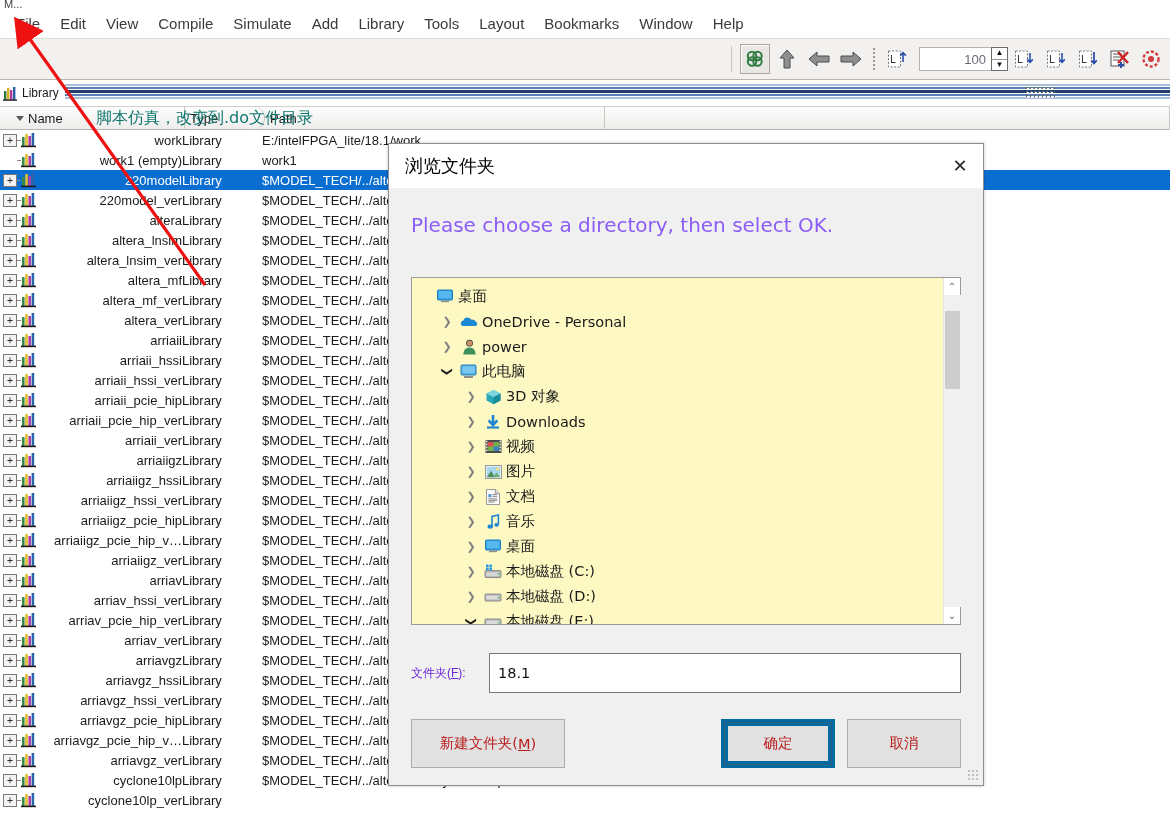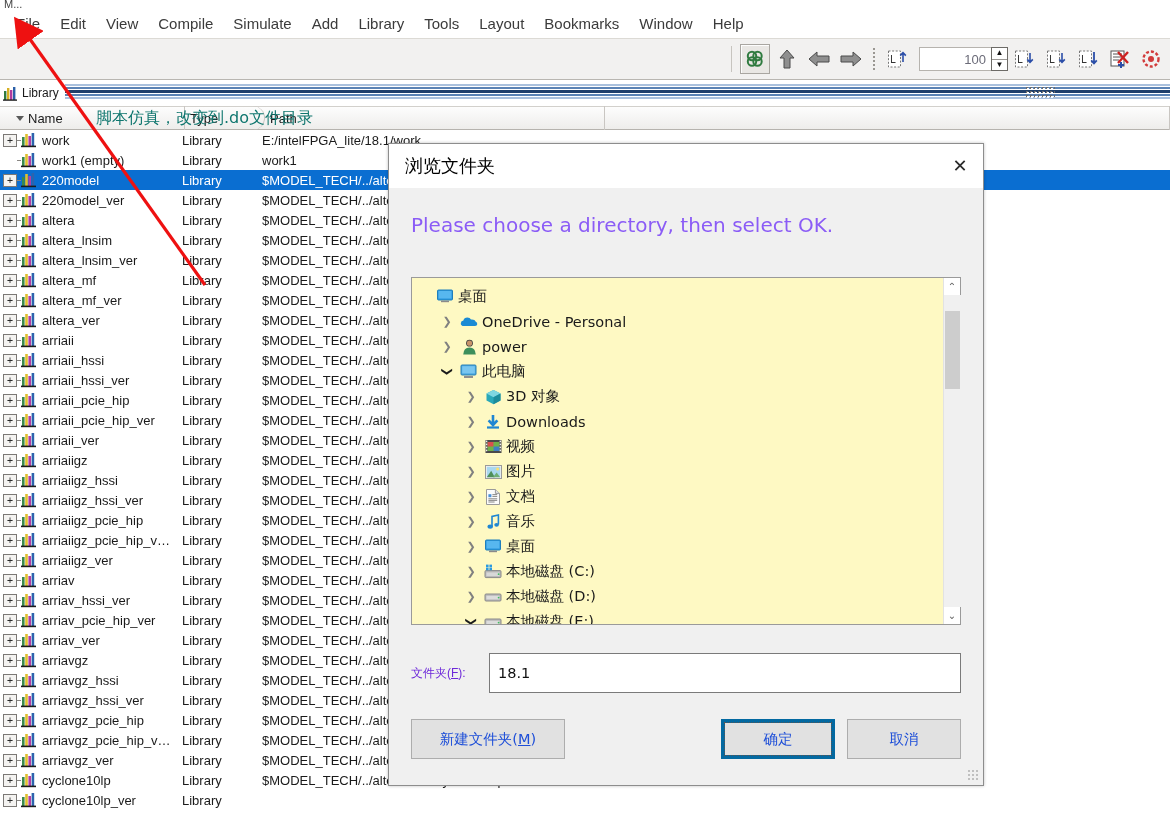"work" .librow .nm { text-align: none -> right }
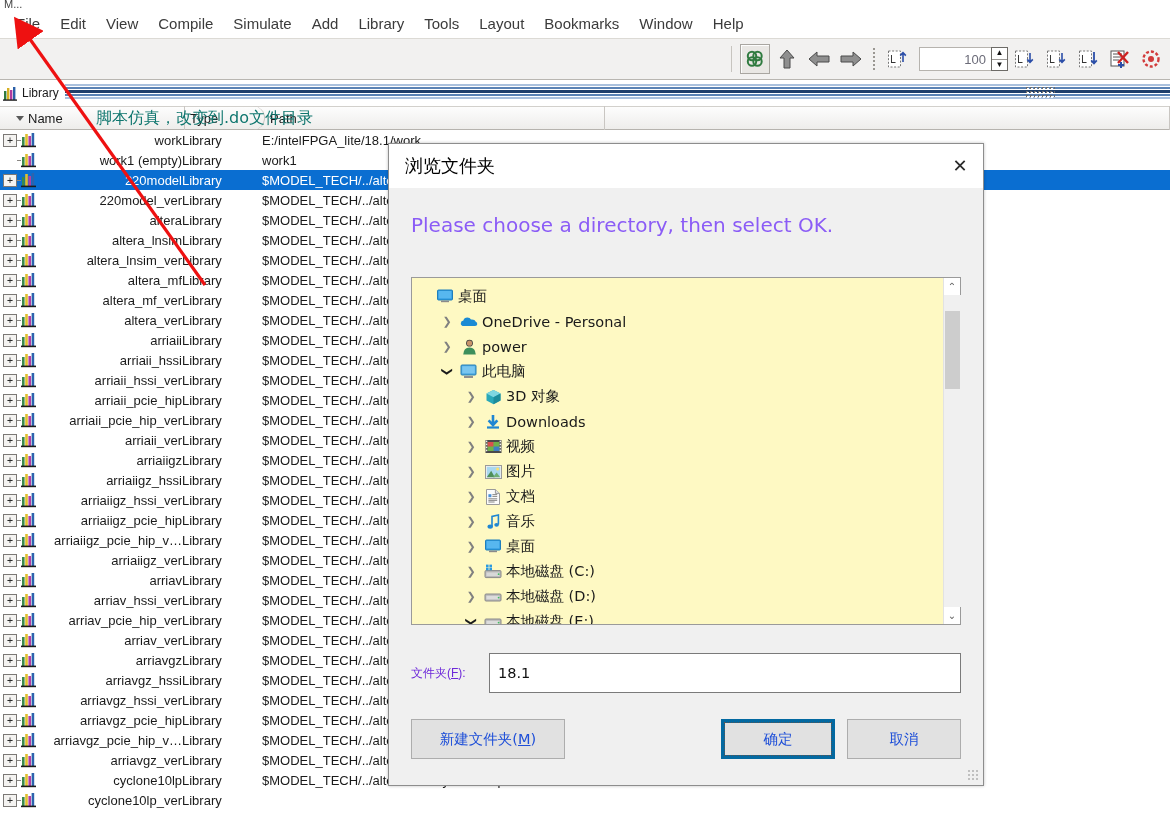"新建文件夹(" .btn { color: #1d4ed8 -> #b91c1c; height: 40px -> 49px }
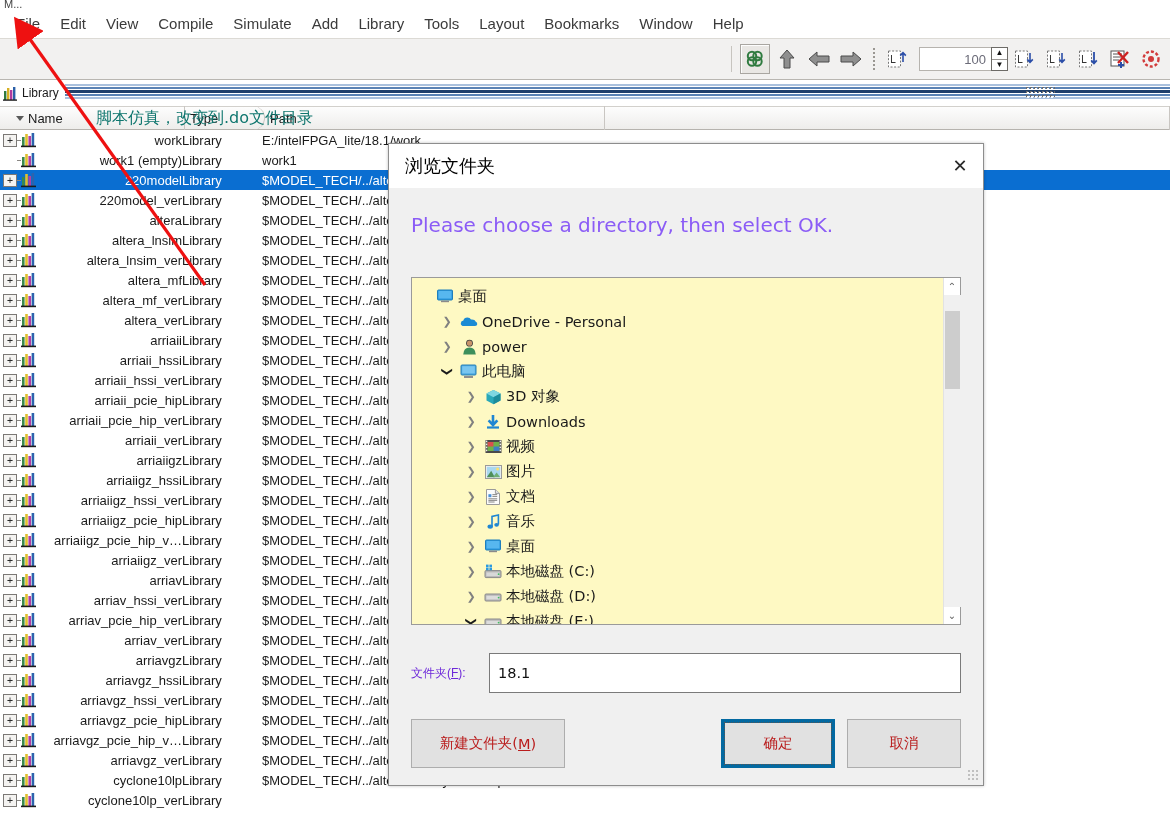"确定" .btn.ok { border: 4px solid #0369a1 -> 7px solid #0369a1 }
